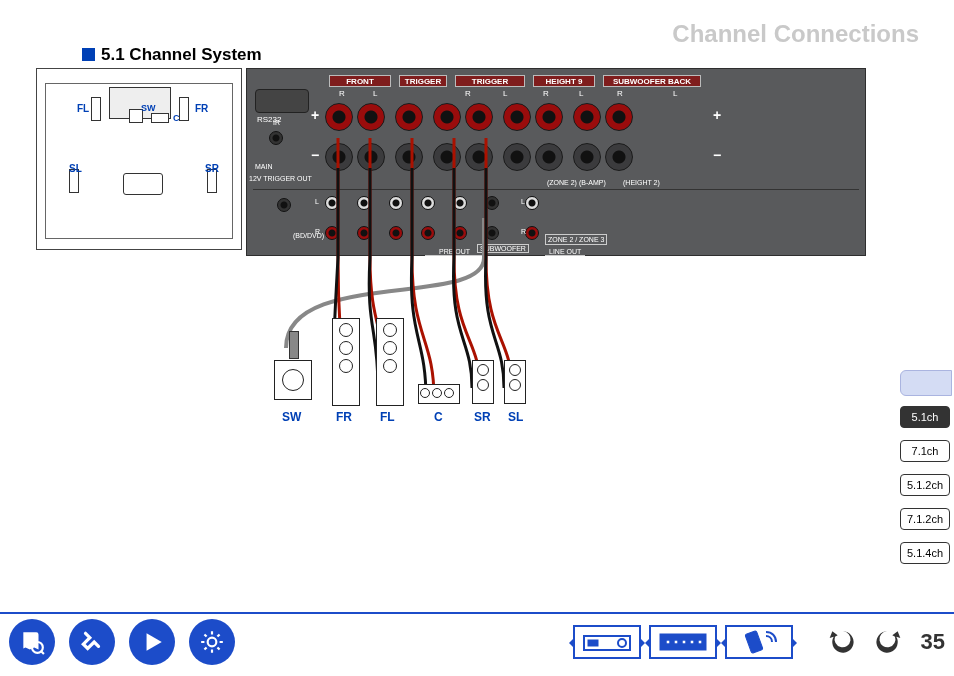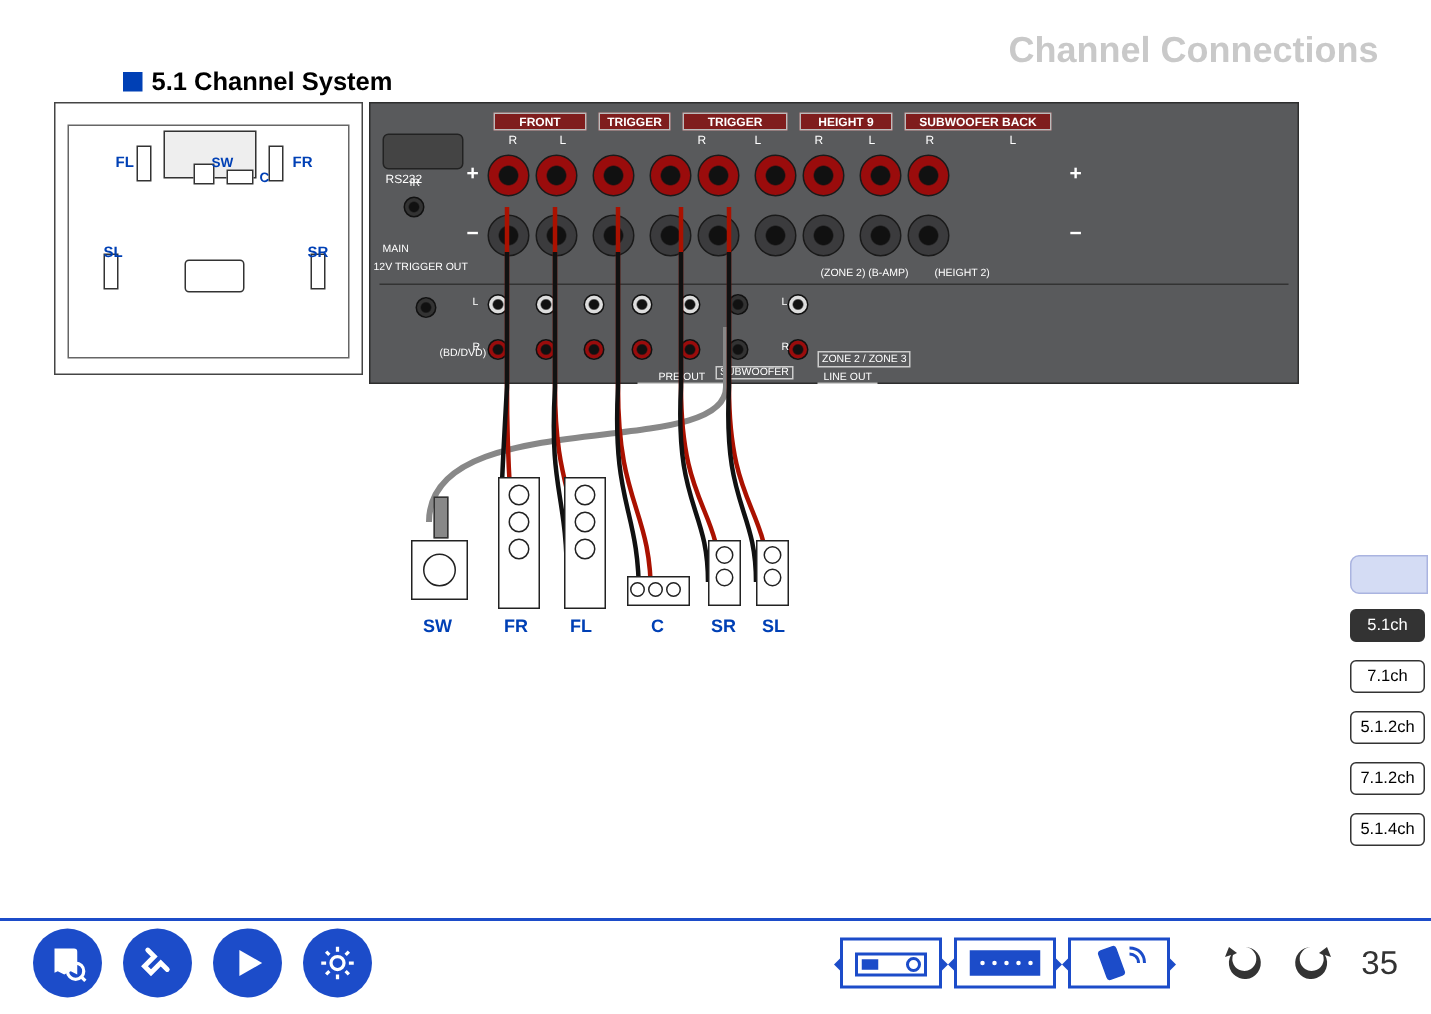"35" .bottom-bar { font-weight: none -> bold; padding: 0 22px -> 0 9px }
